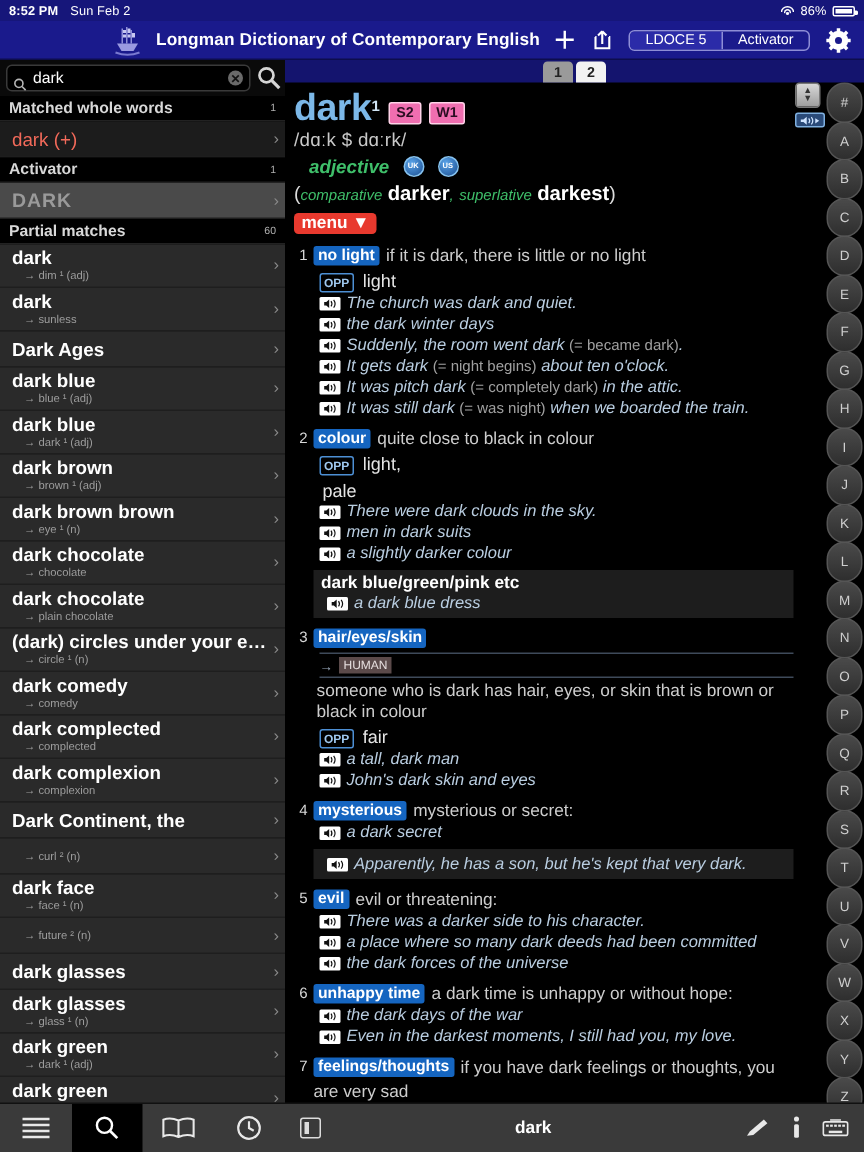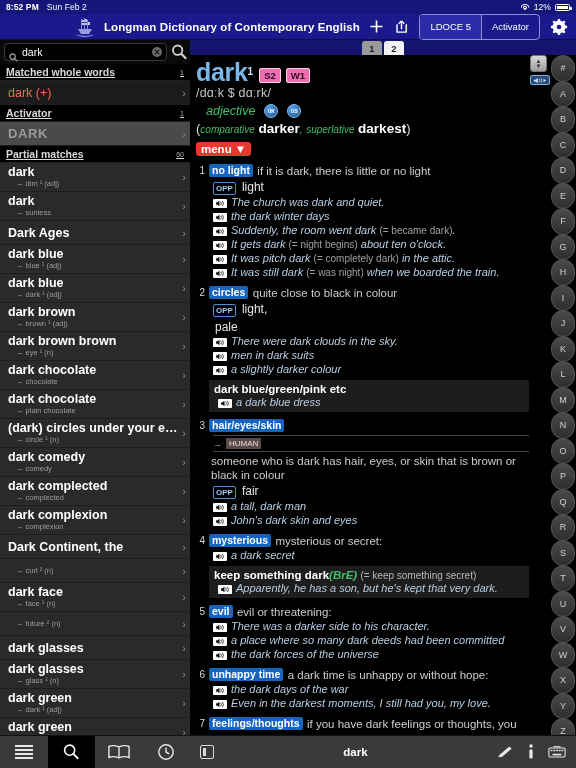"12%" span { text: 12% -> 86% }
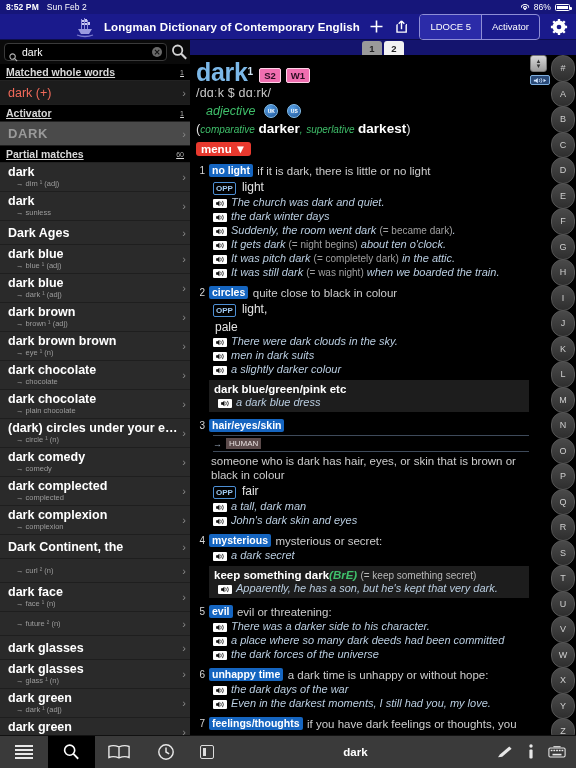"LDOCE 5" .seg { height: 26px -> 14px }
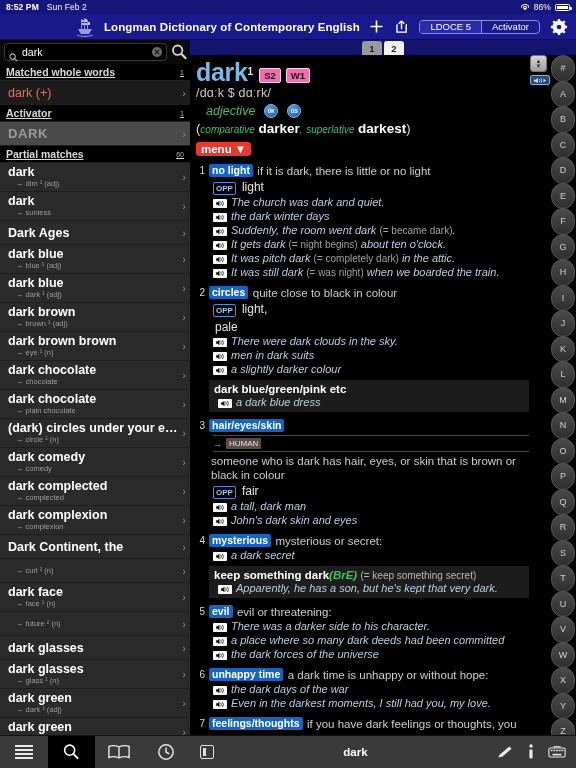"Matched whole words" .sec-head { text-decoration: underline -> none }
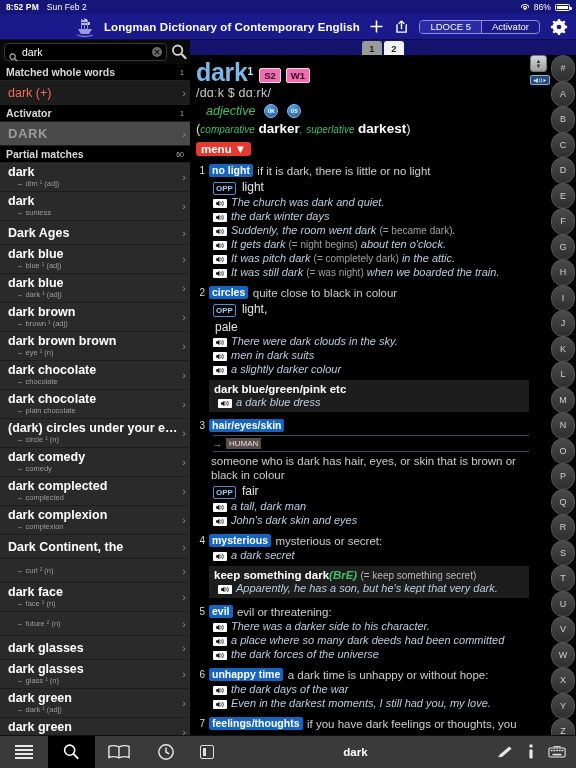"adjective" .pos { font-weight: 400 -> 700 }
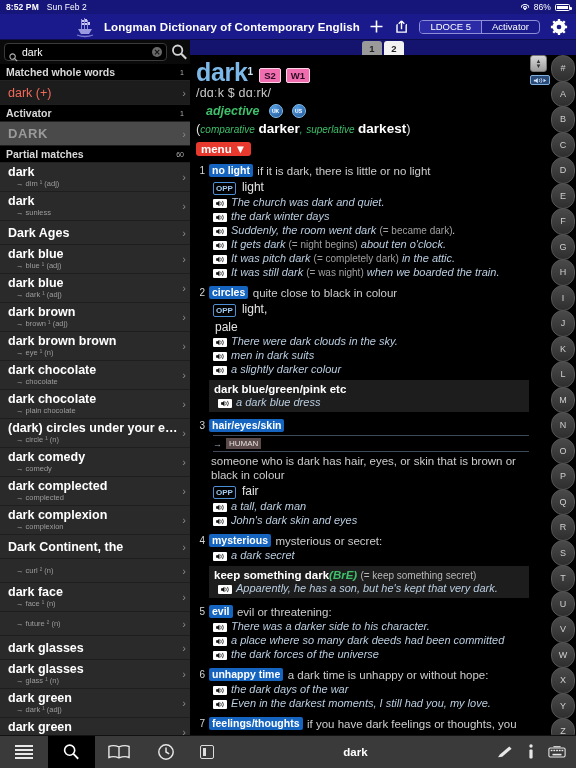"circles" span.sig { text: circles -> colour }
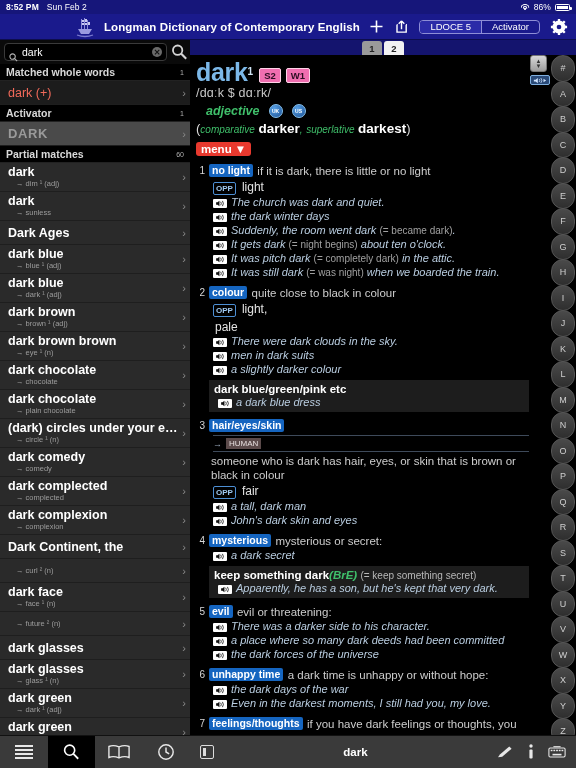"keep something dark(BrE) (= keep" div.phr-head { html: <div>keep something dark<span>(BrE)</span> <span>(= keep something secret)</span></div> -> none }
